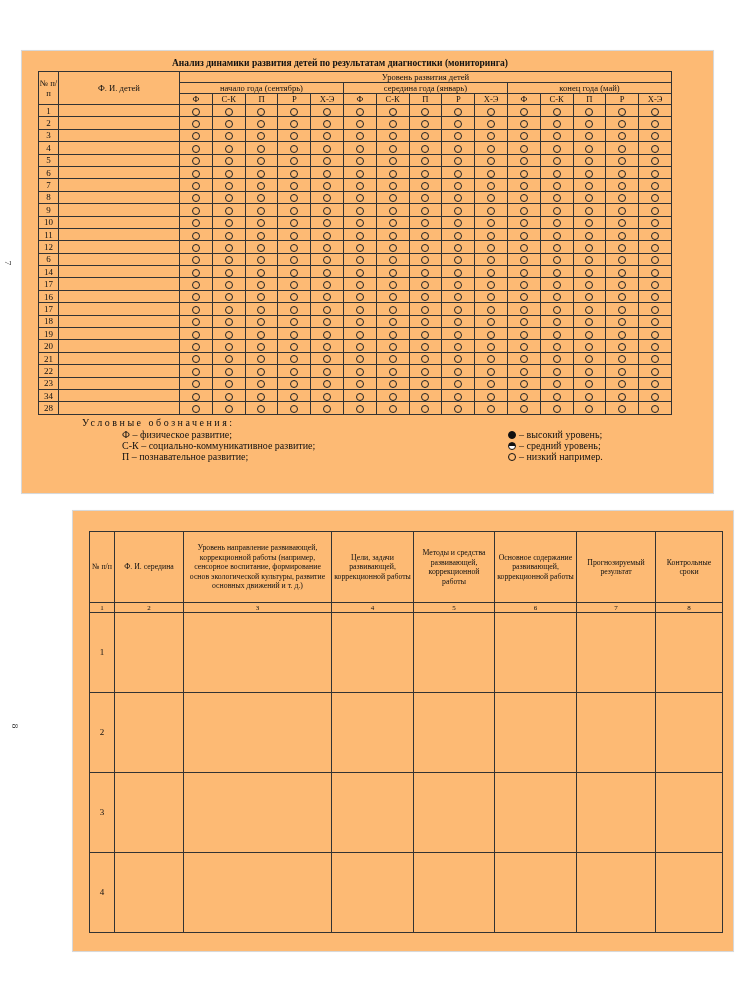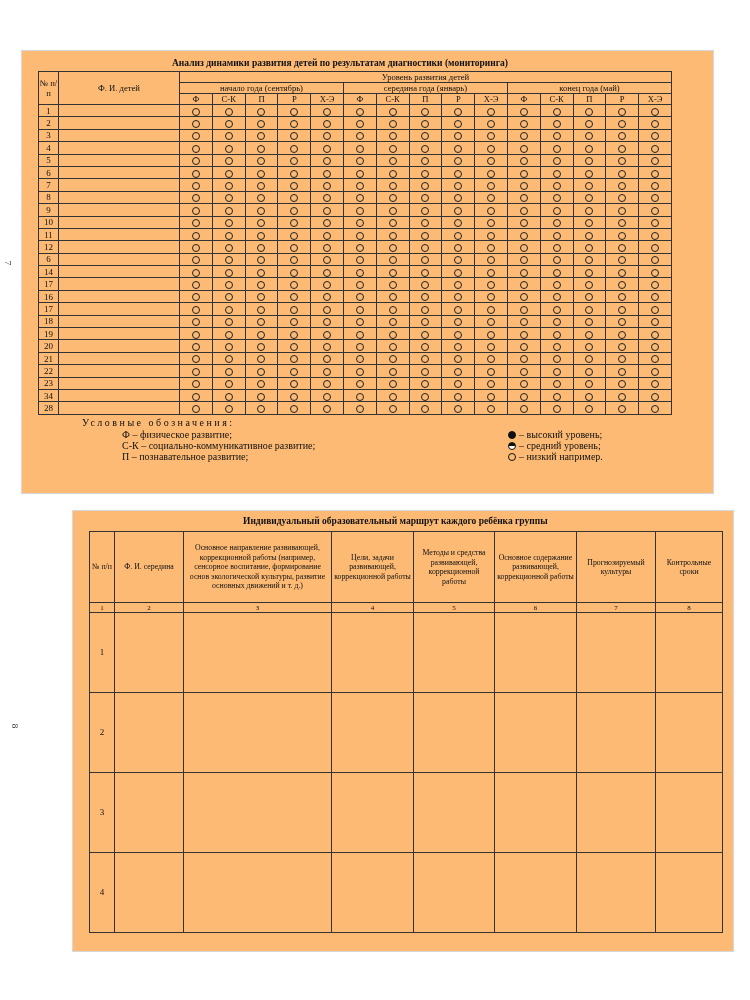"Индивидуальный образовательный маршрут" div.doc-title { html: <div>Индивидуальный образовательный маршрут каждого ребёнка группы</div> -> none }
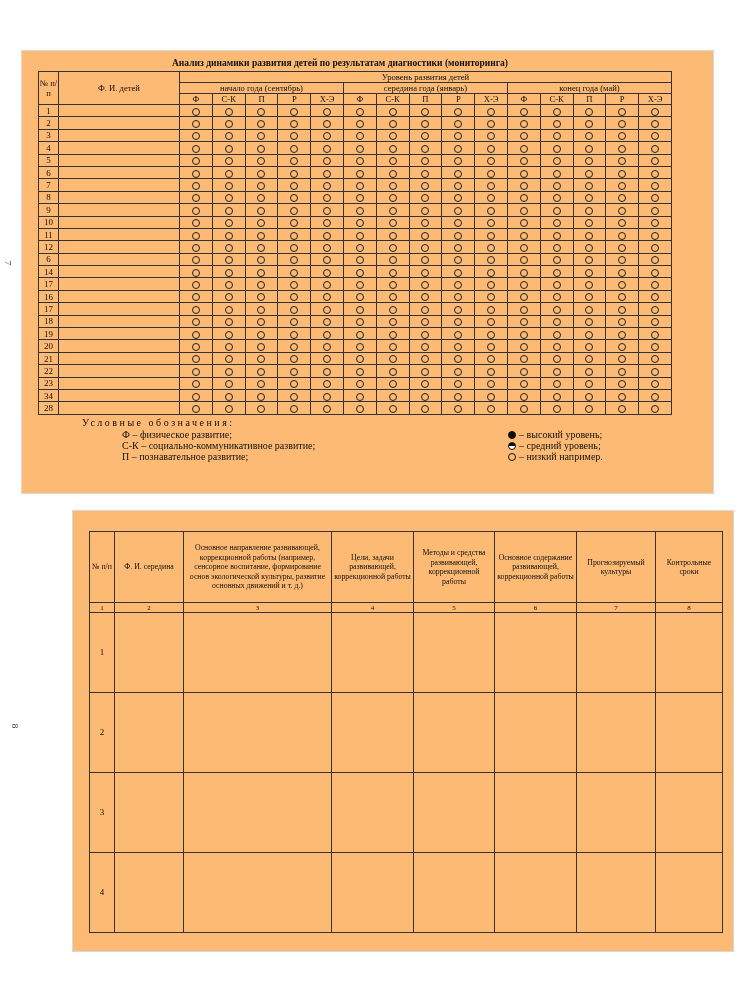"Основное направление развивающей," th { text: Основное -> Уровень }
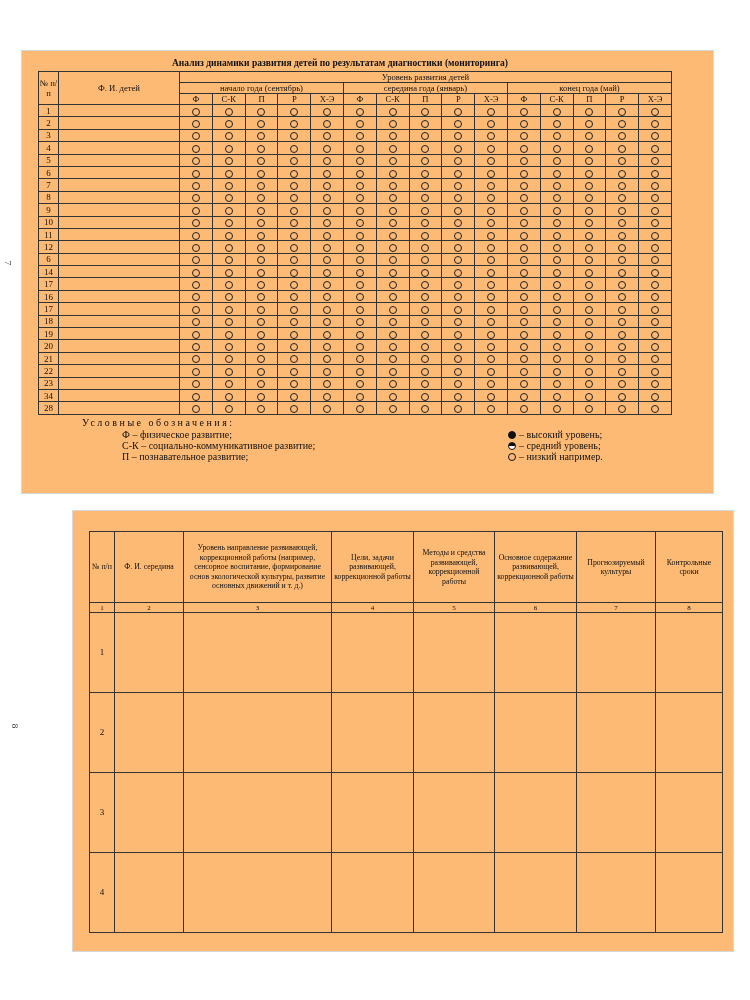"Прогнозируемый культуры" th { text: культуры -> результат }
